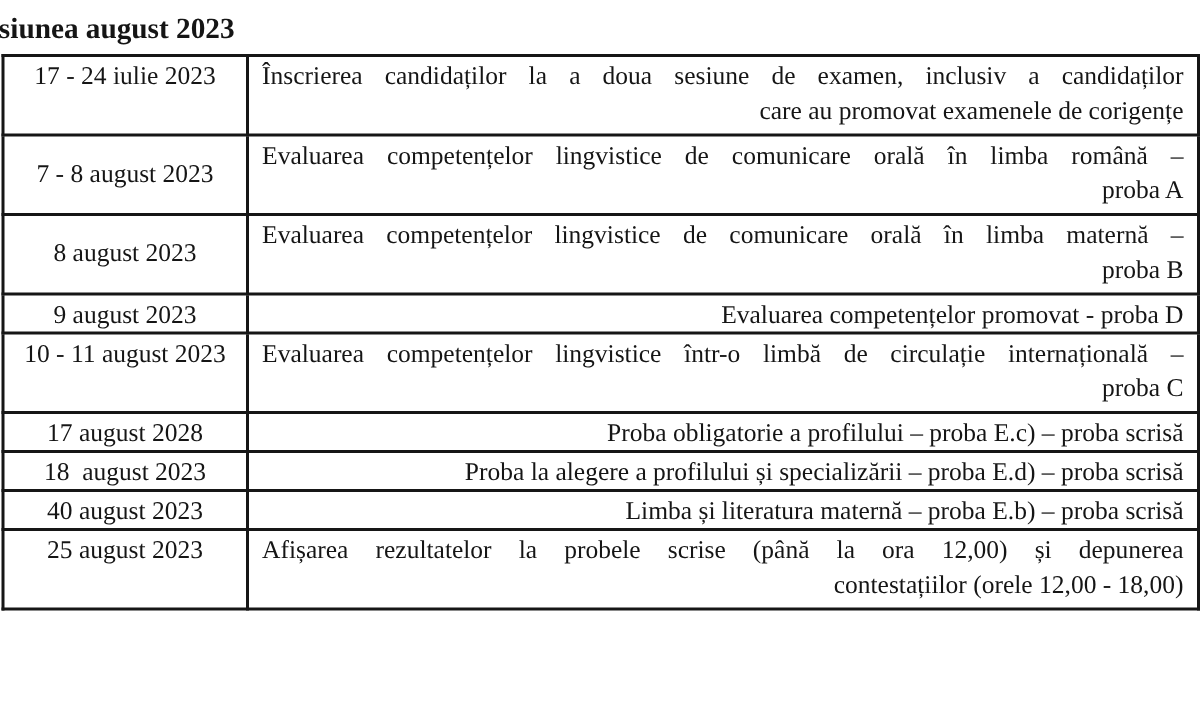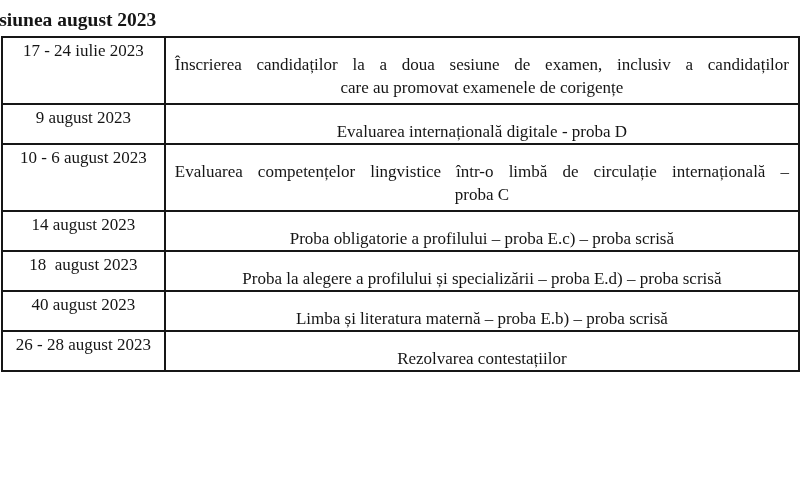"Înscrierea candidaților la a doua" td.event-cell { padding: 15px 9px 0 9px -> 1px 9px 0 9px }
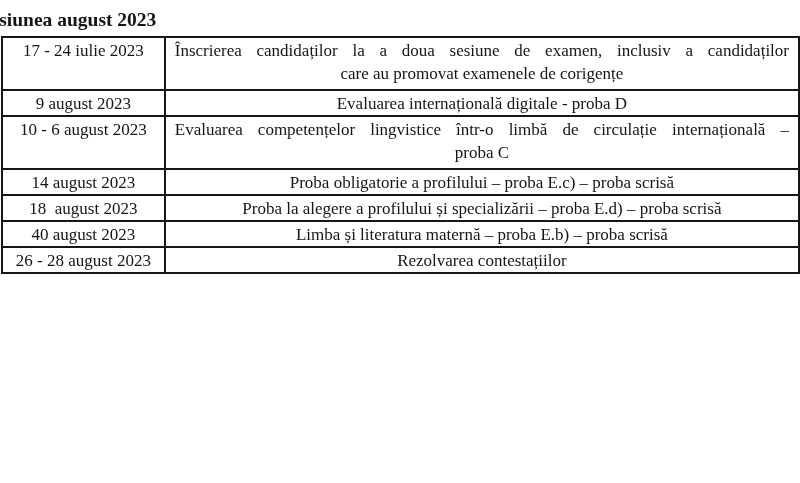"care au promovat examenele de" .lline { text-align: center -> right }
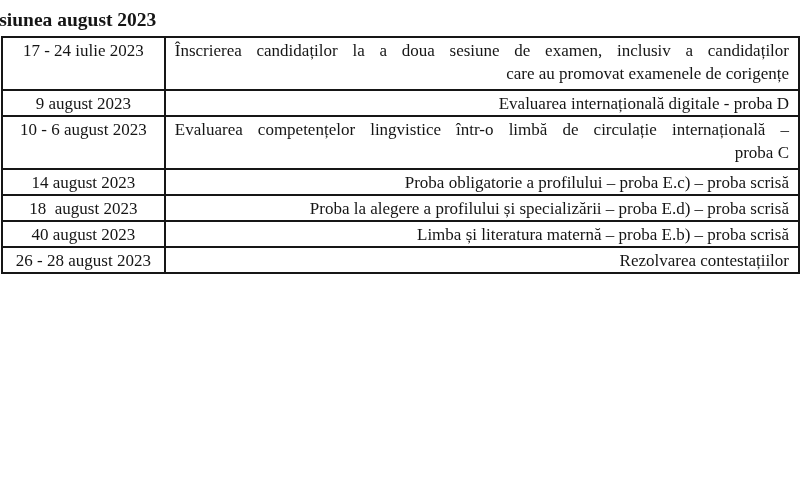"7 - 8 august 2023" tr.tall { html: none -> <tr> <td><span>7 - 8 august 2023</span></td> <td> <div>Evaluarea competențelor lingvistice de comunicare orală în limba română –</div> <div>proba A</div> </td> </tr> }
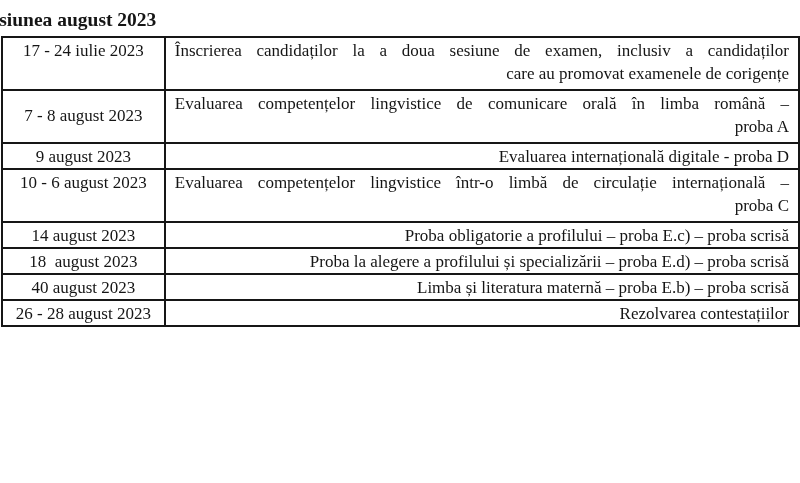"8 august 2023" tr.tall { html: none -> <tr> <td><span>8 august 2023</span></td> <td> <div>Evaluarea competențelor lingvistice de comunicare orală în limba maternă –</div> <div>proba B</div> </td> </tr> }
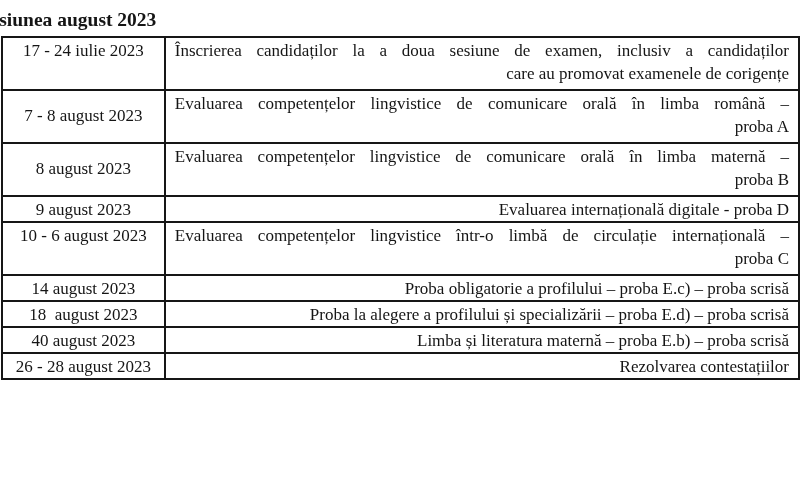"Evaluarea internațională digitale -" div.lline { text: internațională digitale -> competențelor promovat }
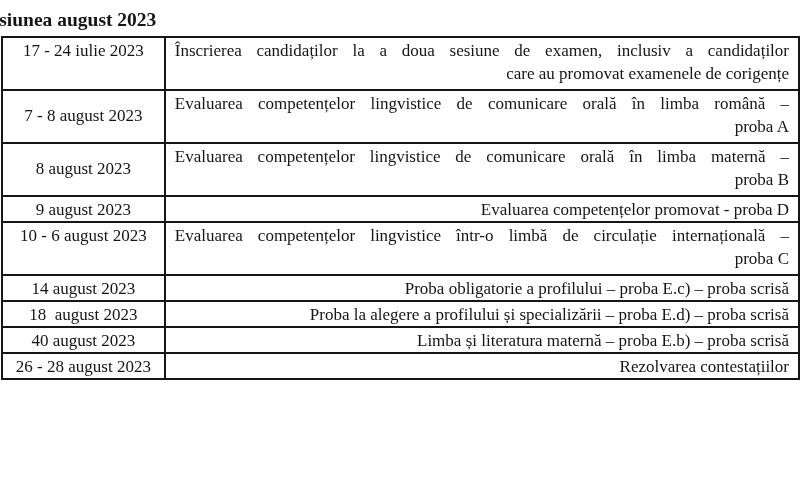"10 - 6 august 2023" span.date-text { text: 6 -> 11 }
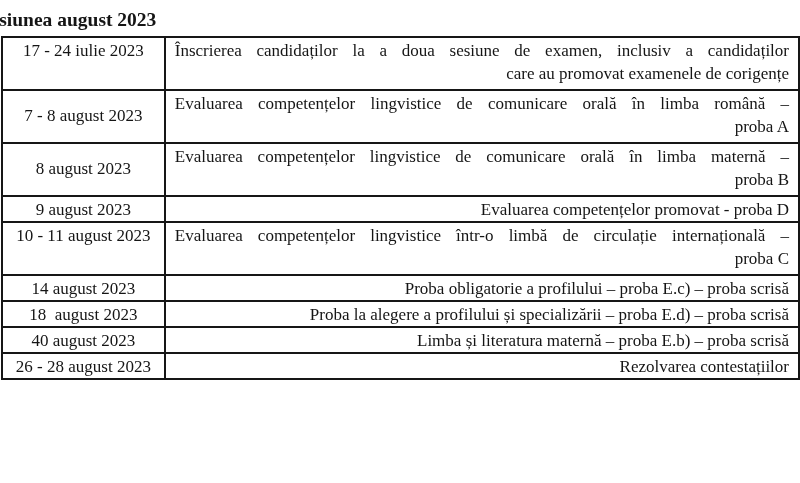"14 august 2023" span.date-text { text: 14 august 2023 -> 17 august 2028 }
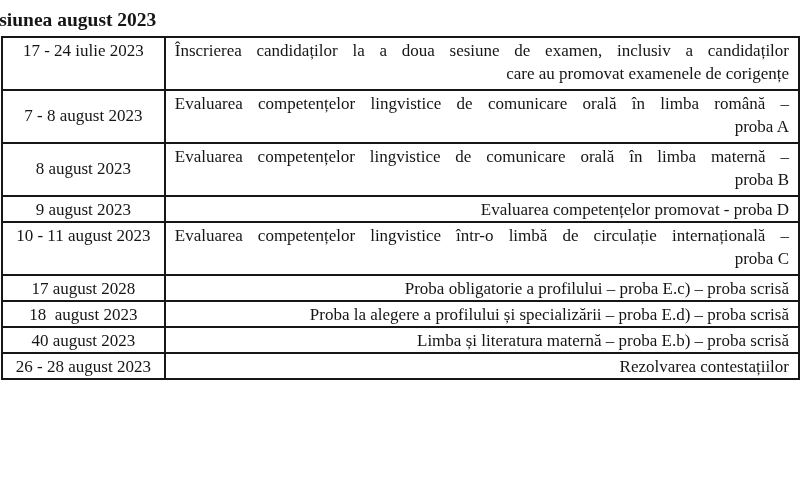"25 august 2023" tr.tall { html: none -> <tr> <td><span>25 august 2023</span></td> <td> <div>Afișarea rezultatelor la probele scrise (până la ora 12,00) și depunerea</div> <div>contestațiilor (orele 12,00 - 18,00)</div> </td> </tr> }
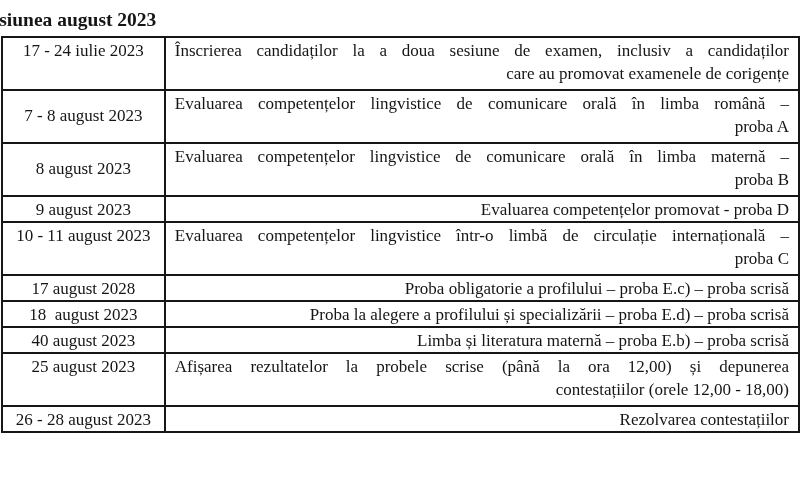"26 - 28 august 2023" tr { html: <tr> <td><span>26 - 28 august 2023</span></td> <td> <div>Rezolvarea contestațiilor</div> </td> </tr> -> none }
